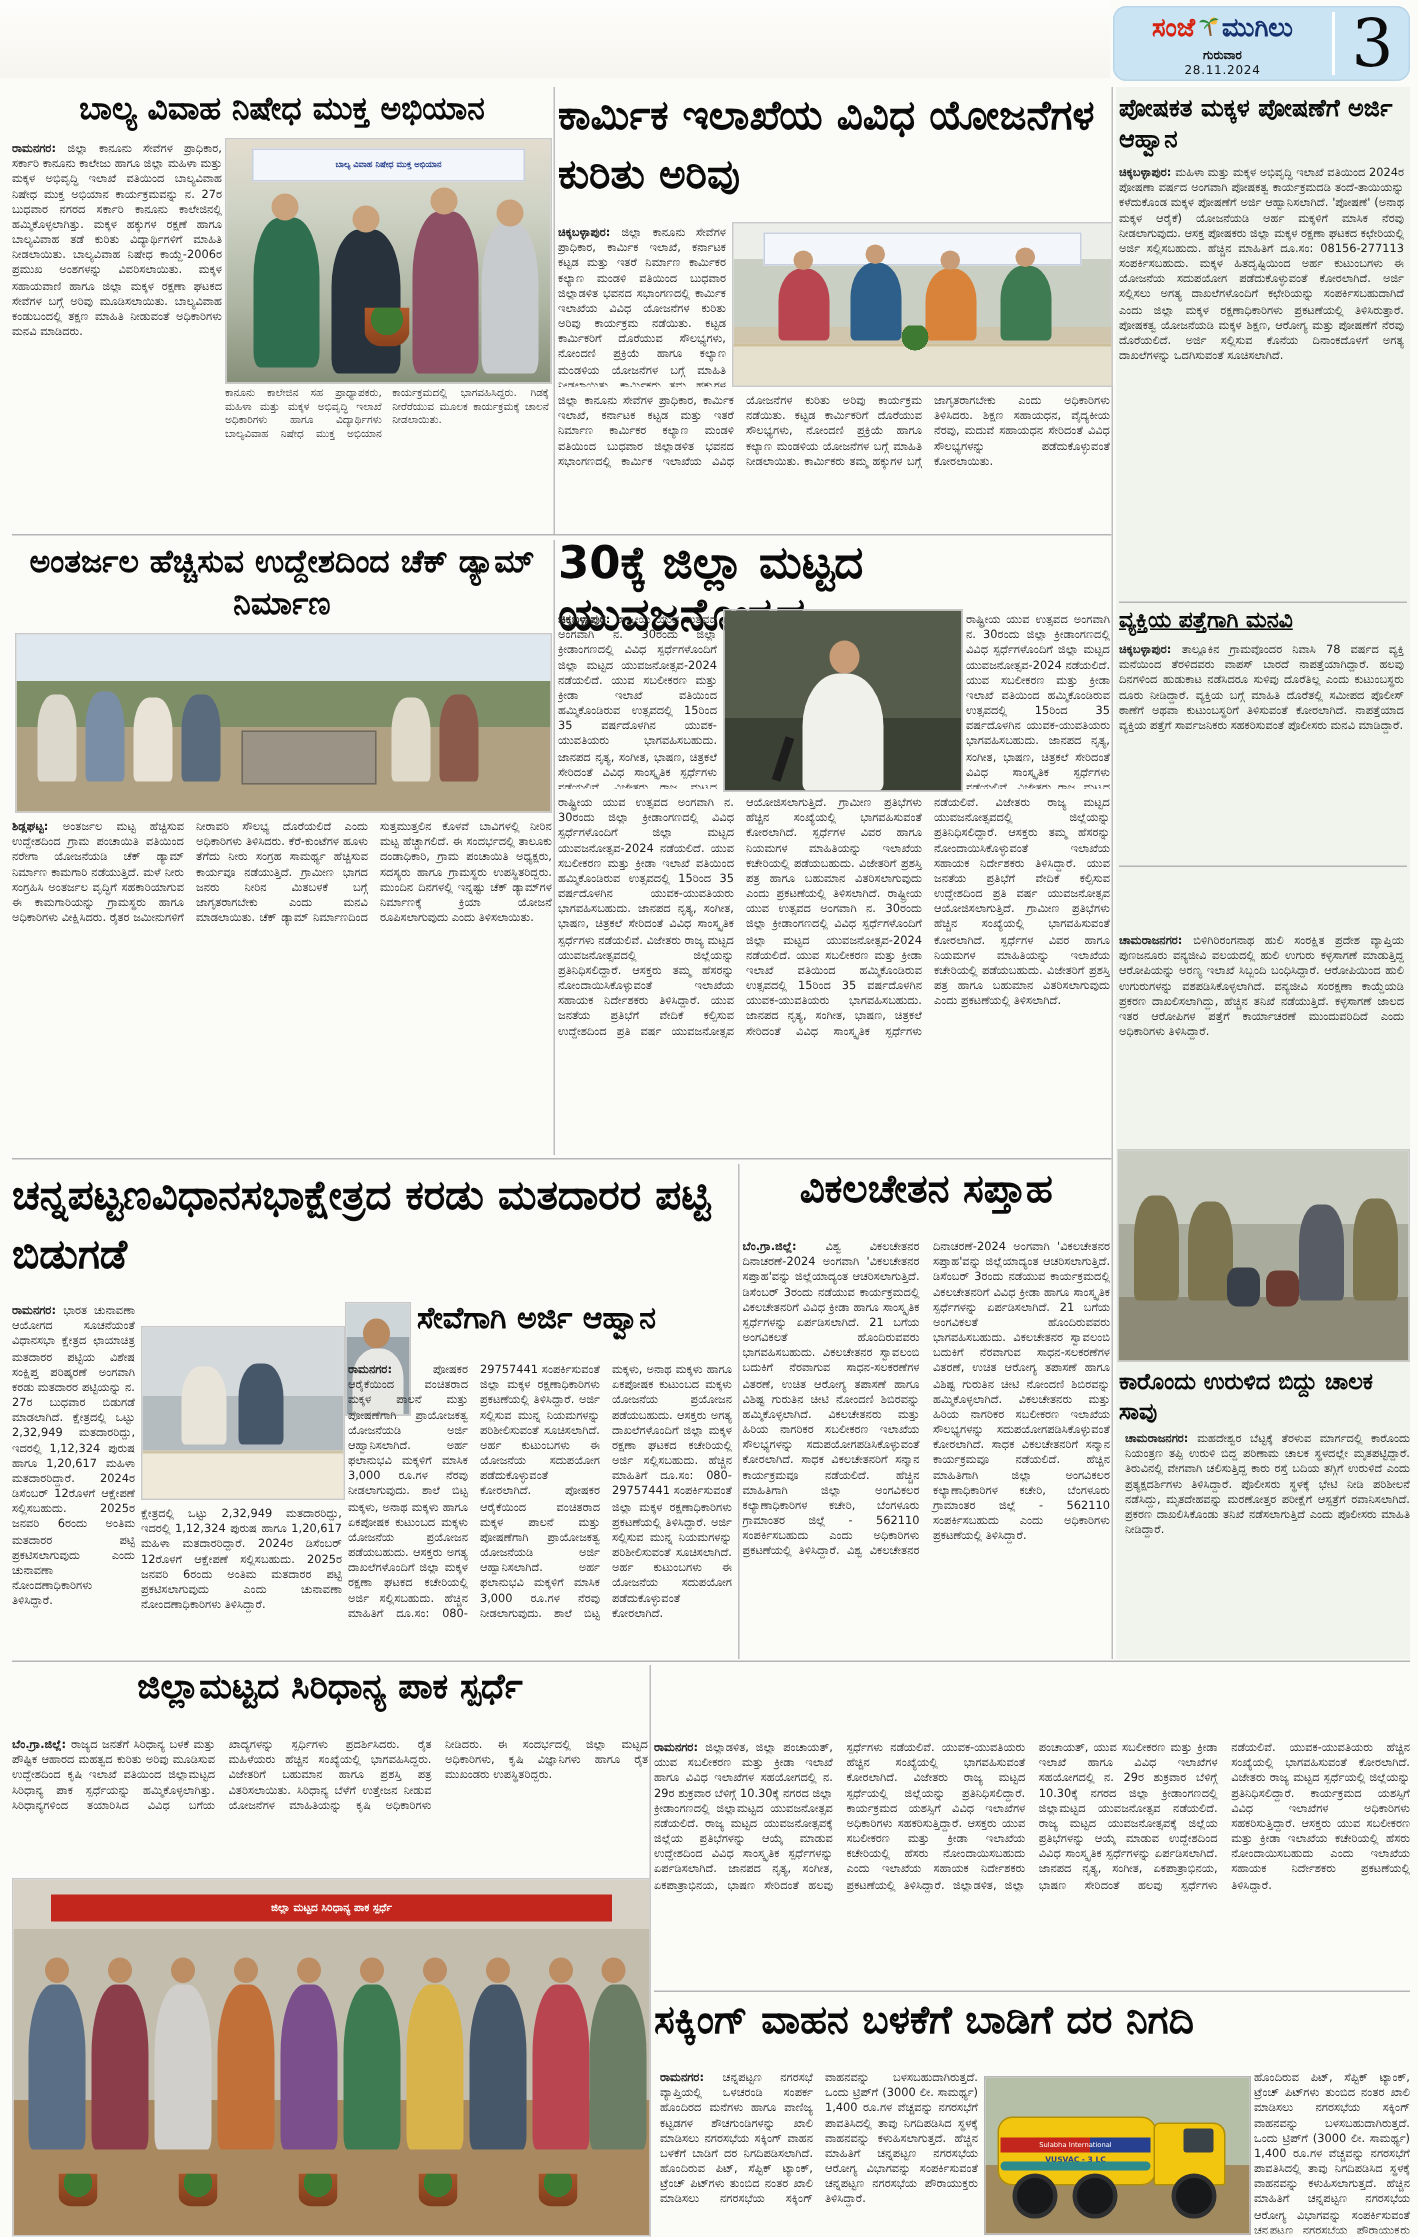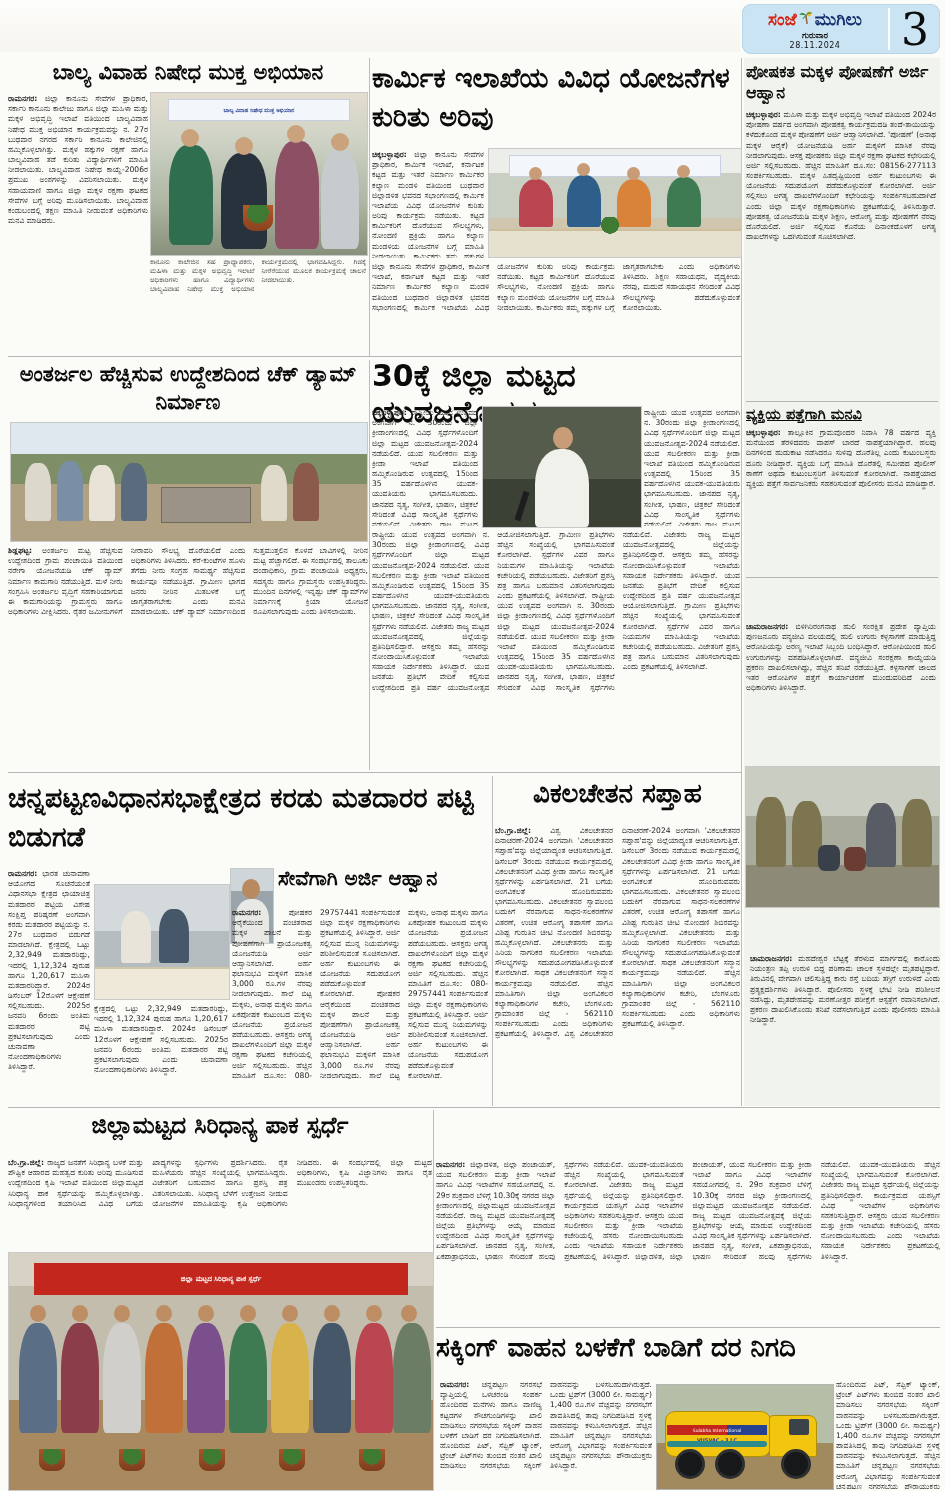"ಕಾರೊಂದು ಉರುಳಿದ ಬಿದ್ದು ಚಾಲಕ ಸಾವು" h2.art { html: none -> <h2>ಕಾರೊಂದು ಉರುಳಿದ ಬಿದ್ದು ಚಾಲಕ ಸಾವು</h2> }
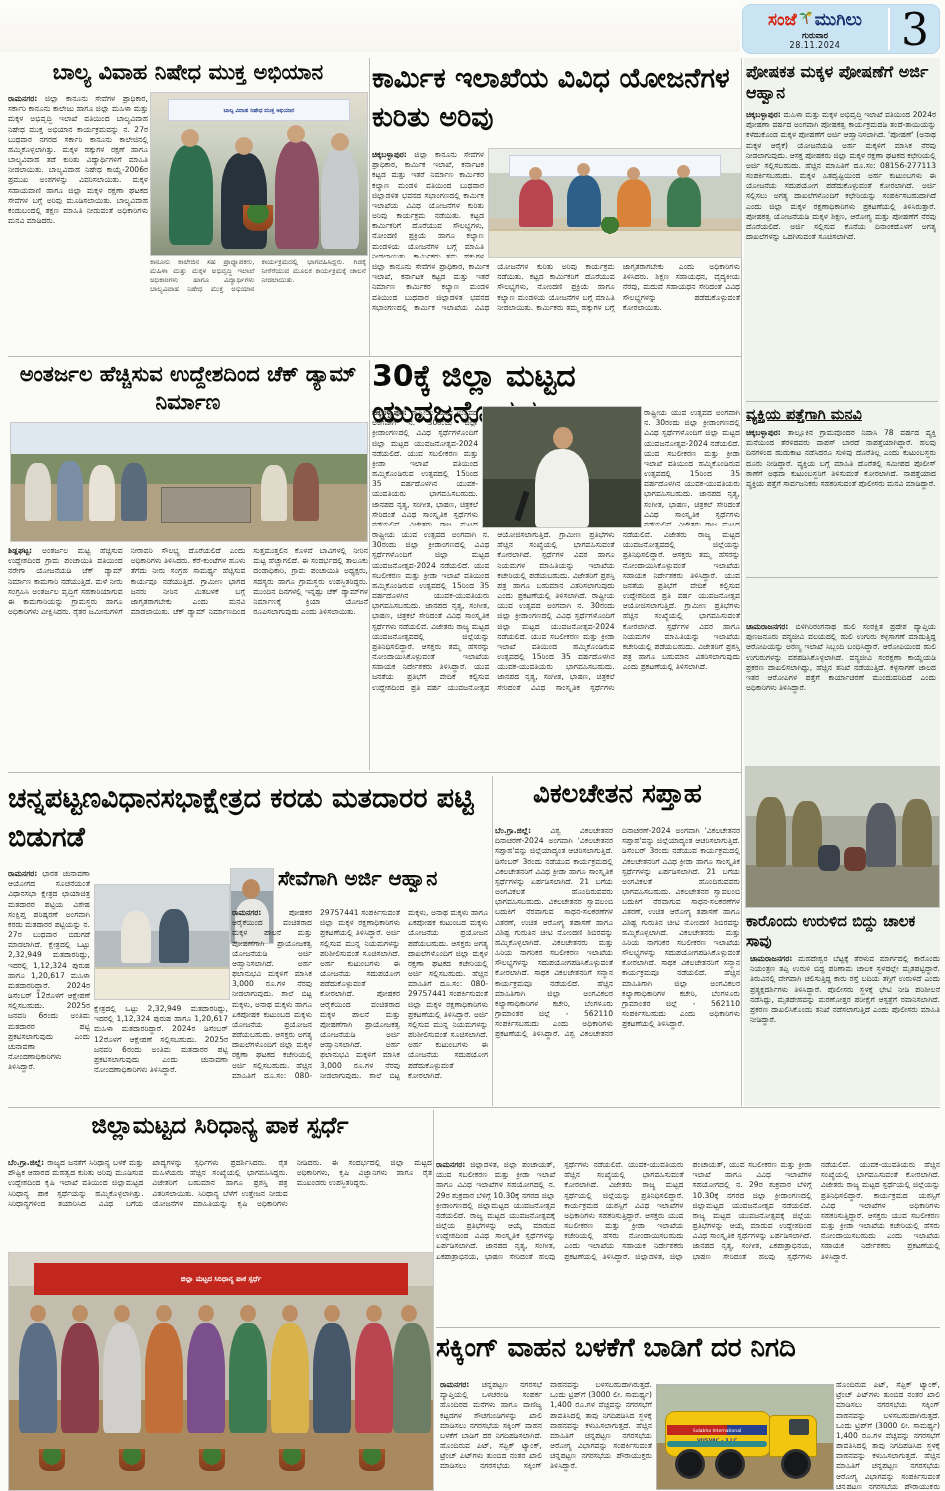"ಜಿಲ್ಲಾ ಮಟ್ಟದ ಸಿರಿಧಾನ್ಯ ಪಾಕ ಸ್ಪರ್ಧೆ" #p11 .ban { height: 32px -> 18px }
